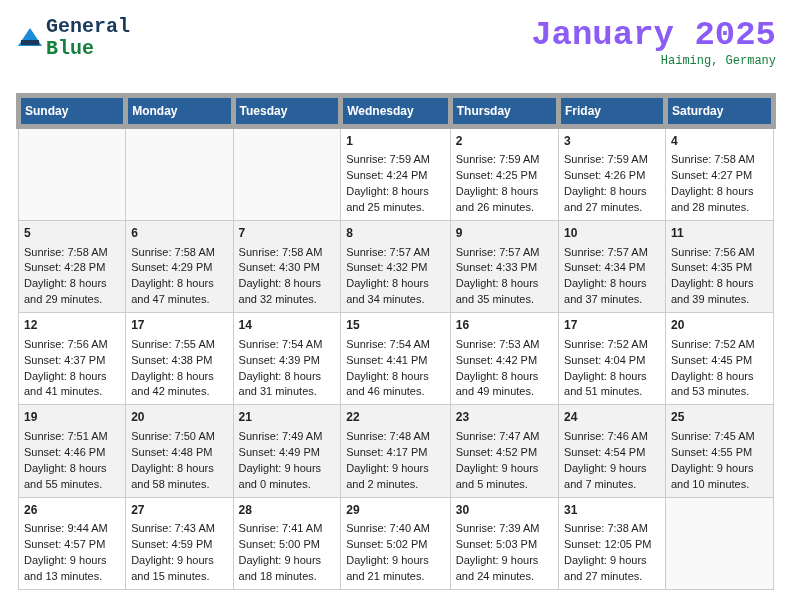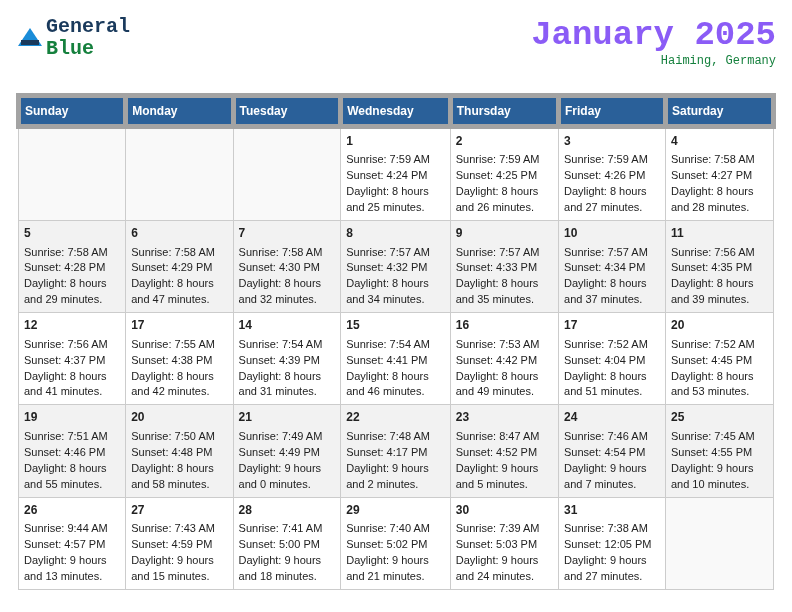"Sunrise: 8:47 AM" div { text: 8:47 -> 7:47 }
